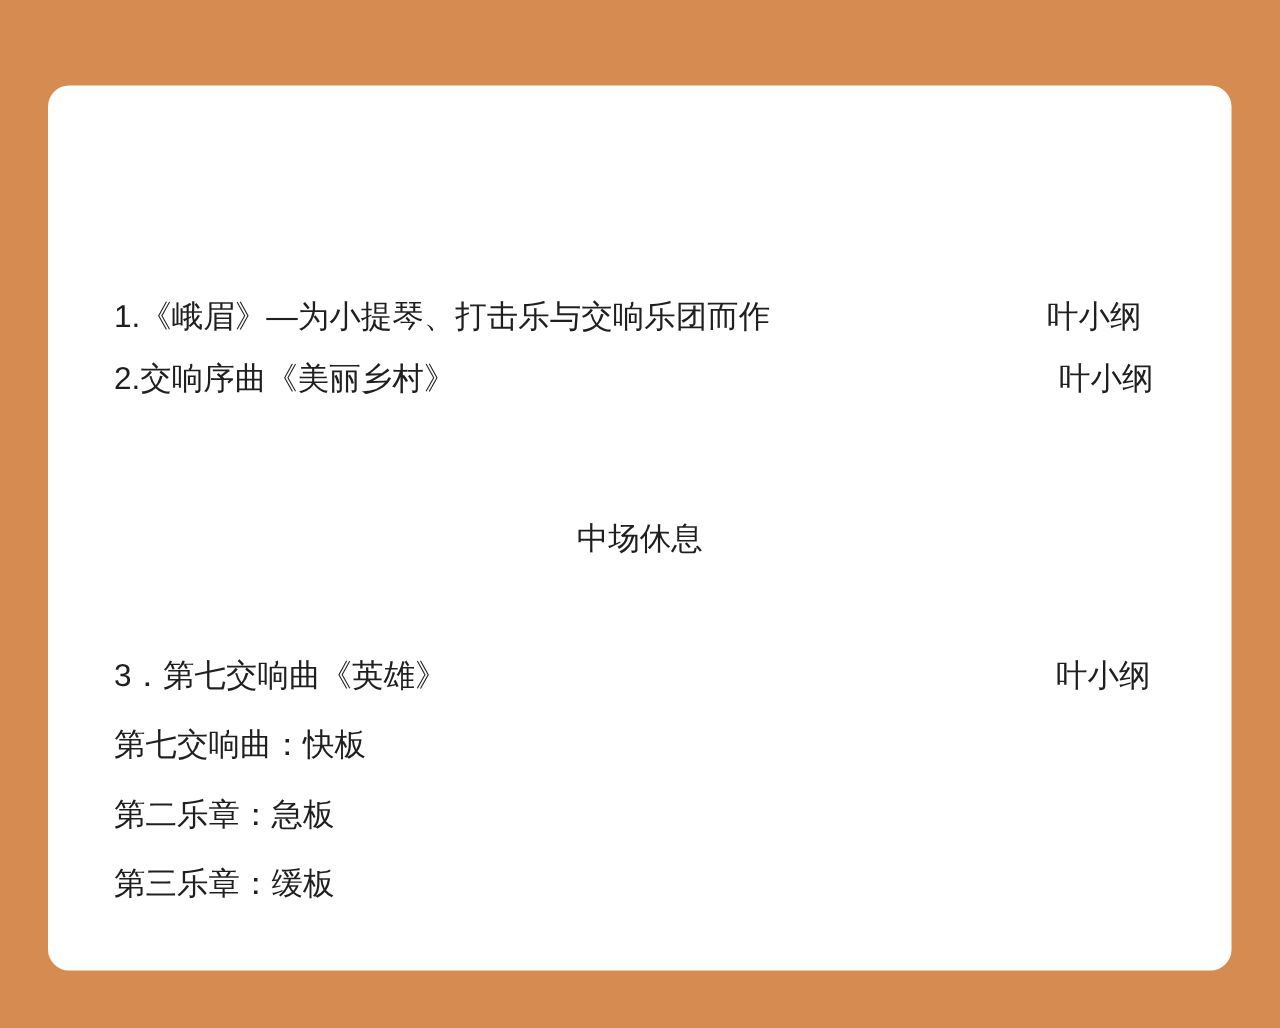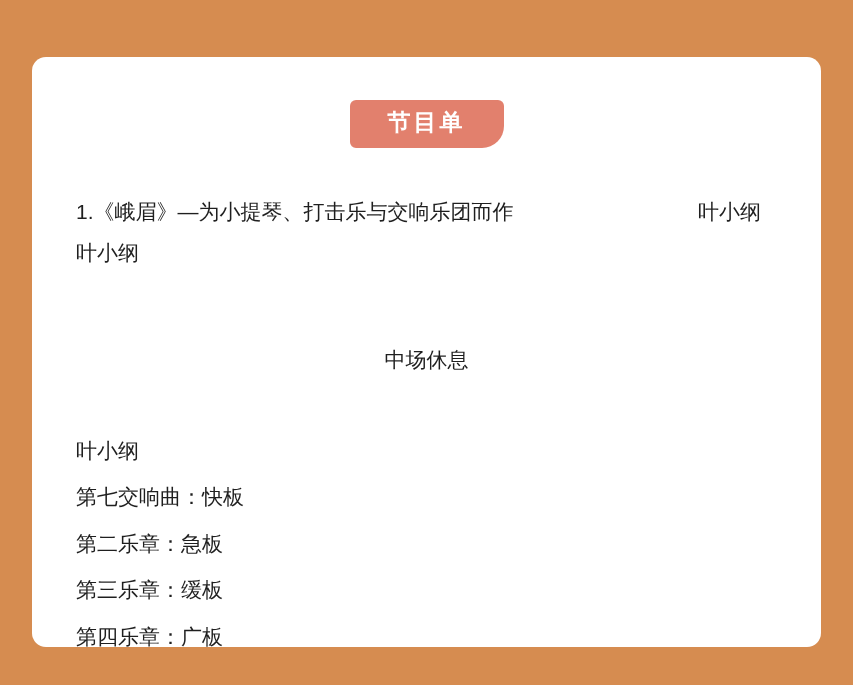"节目单" div.title-banner { html: <div>节目单</div> -> none }
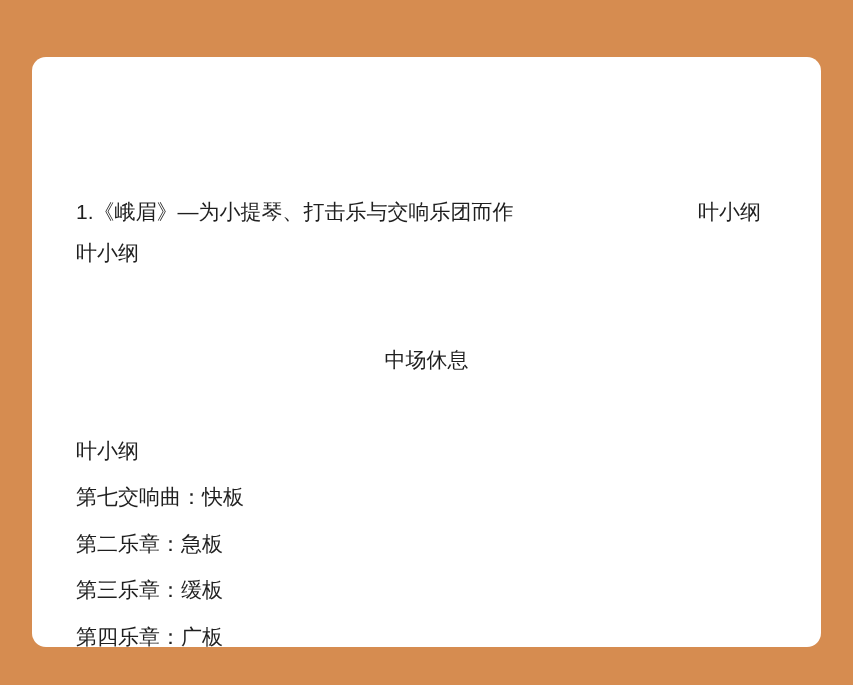"2.交响序曲《美丽乡村》" span.piece { html: none -> <span>2.交响序曲《美丽乡村》</span> }
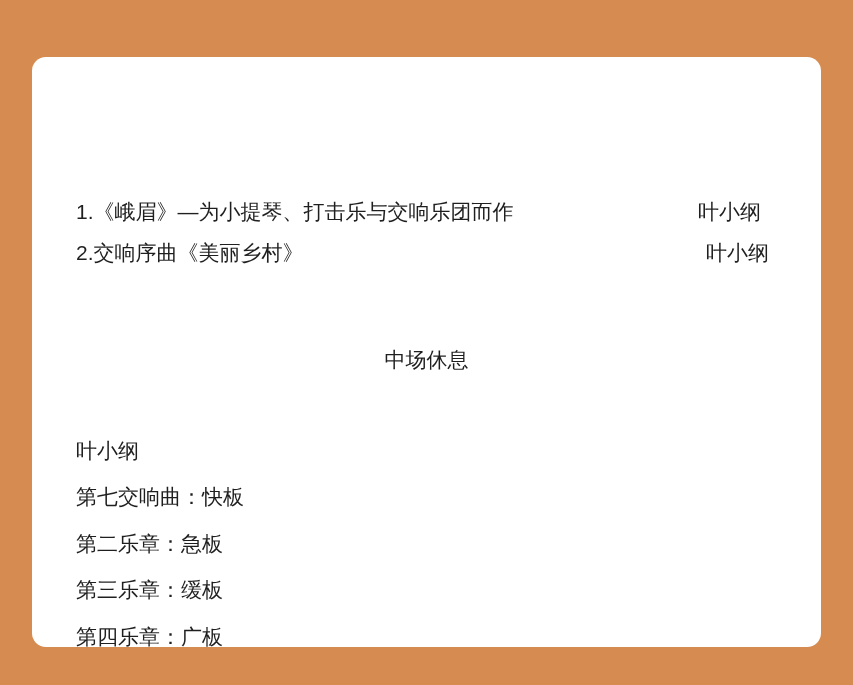"3．第七交响曲《英雄》" span.piece { html: none -> <span>3．第七交响曲《英雄》</span> }
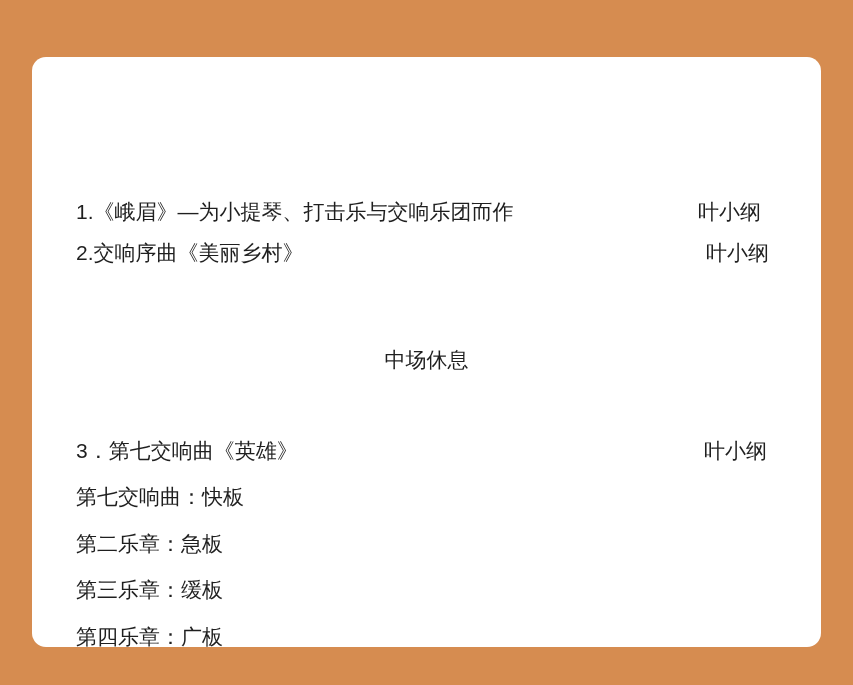"第四乐章：广板" div.movement { html: <div>第四乐章：广板</div> -> none }
